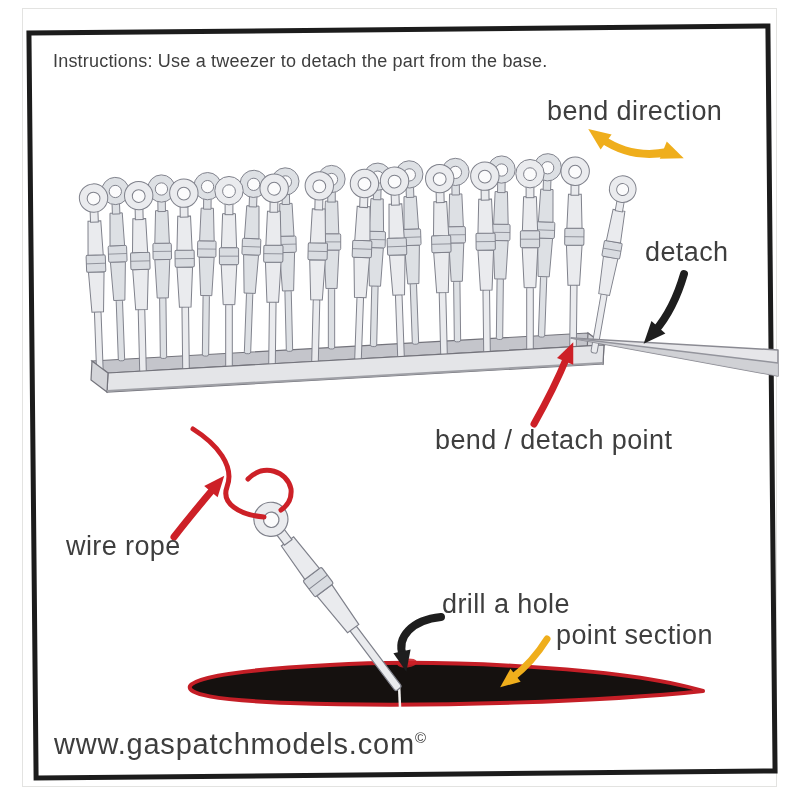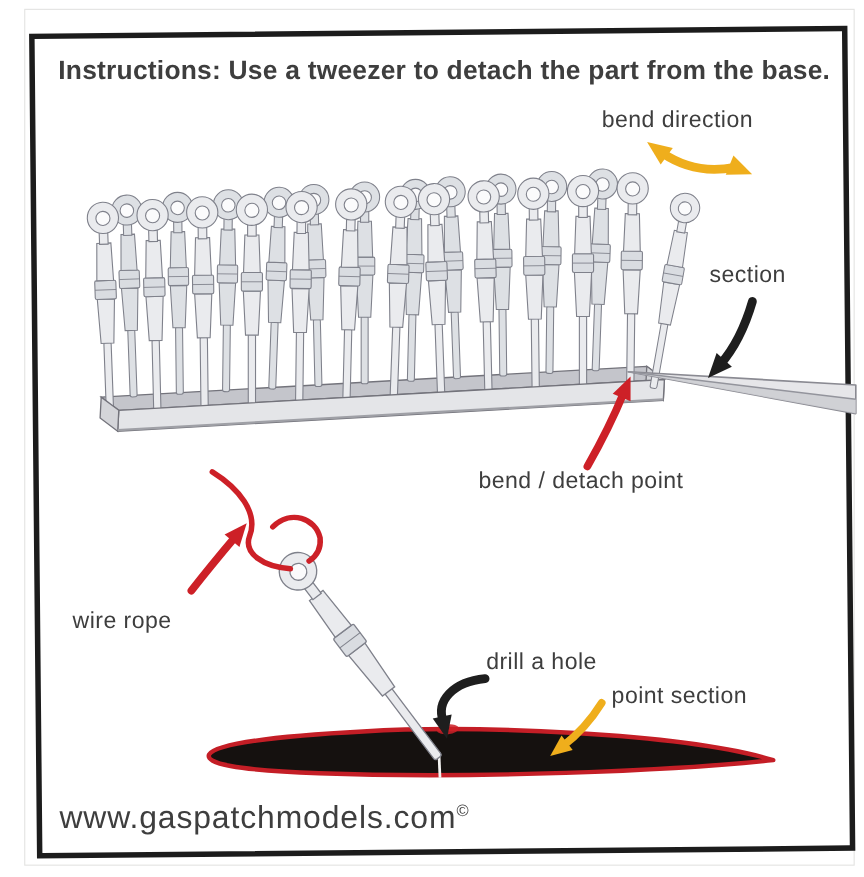"Instructions: Use a tweezer to" .title { font-size: 24px -> 18px; font-weight: bold -> none }
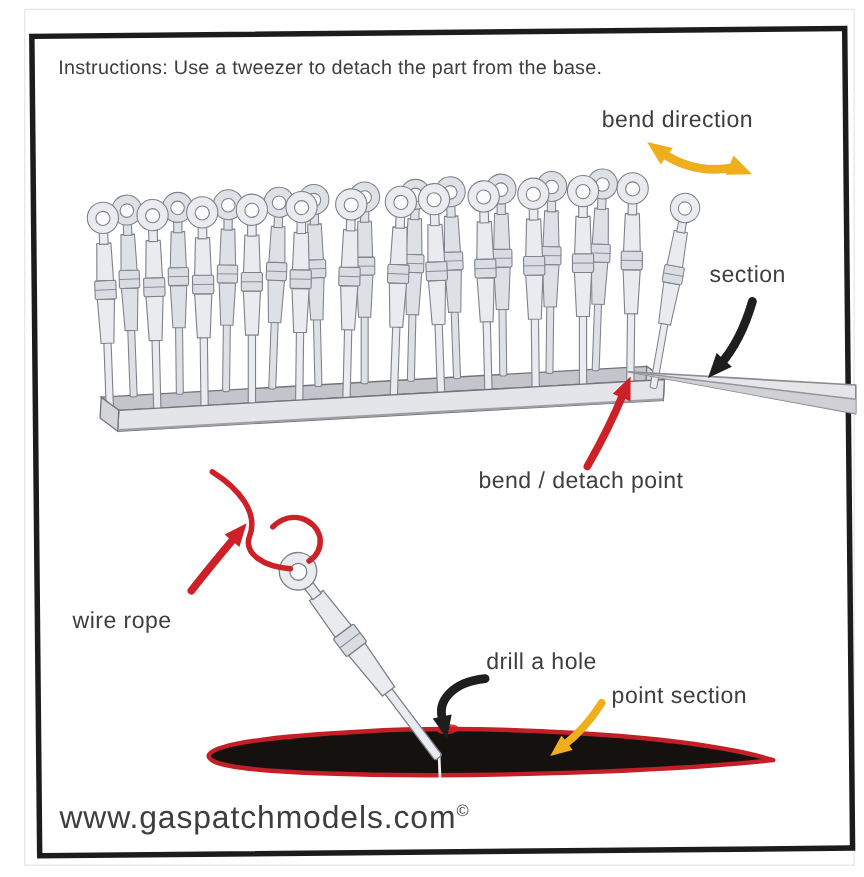"bend direction" .label { font-size: 21px -> 27px }
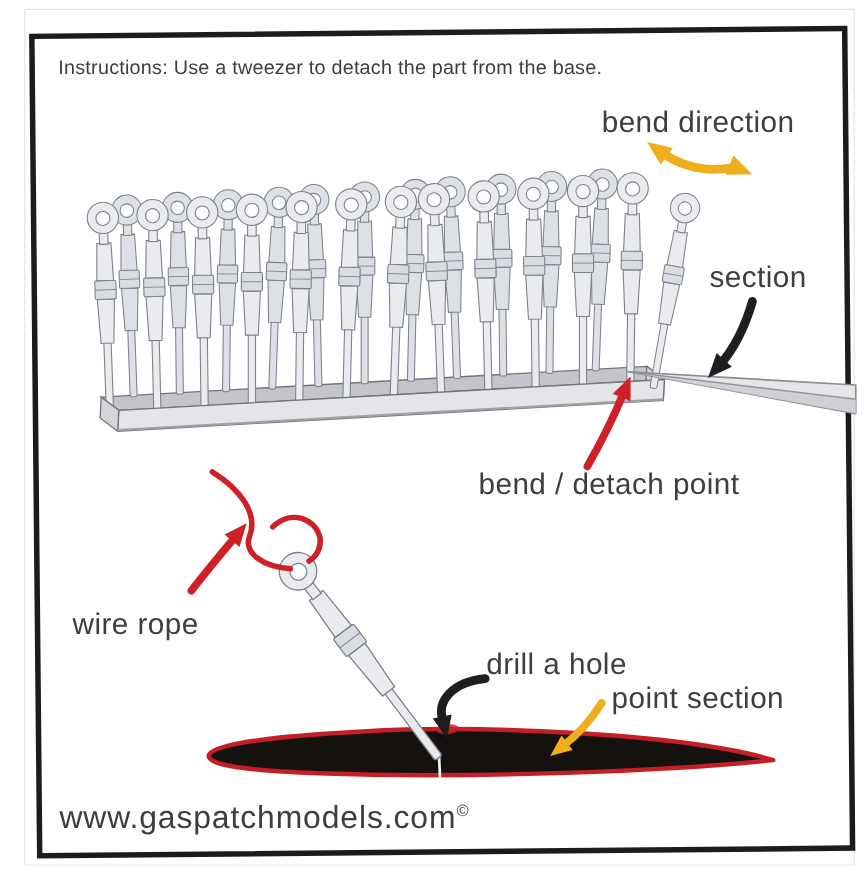"section" div.label { text: section -> detach }
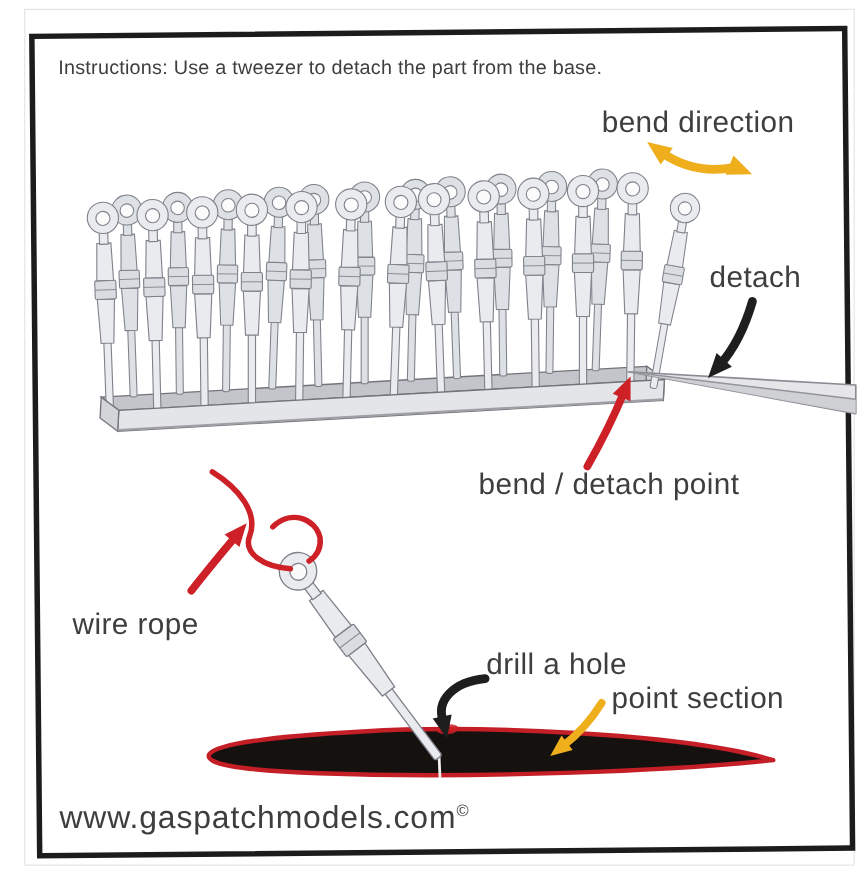"wire rope" div.label { top: 553px -> 532px }
